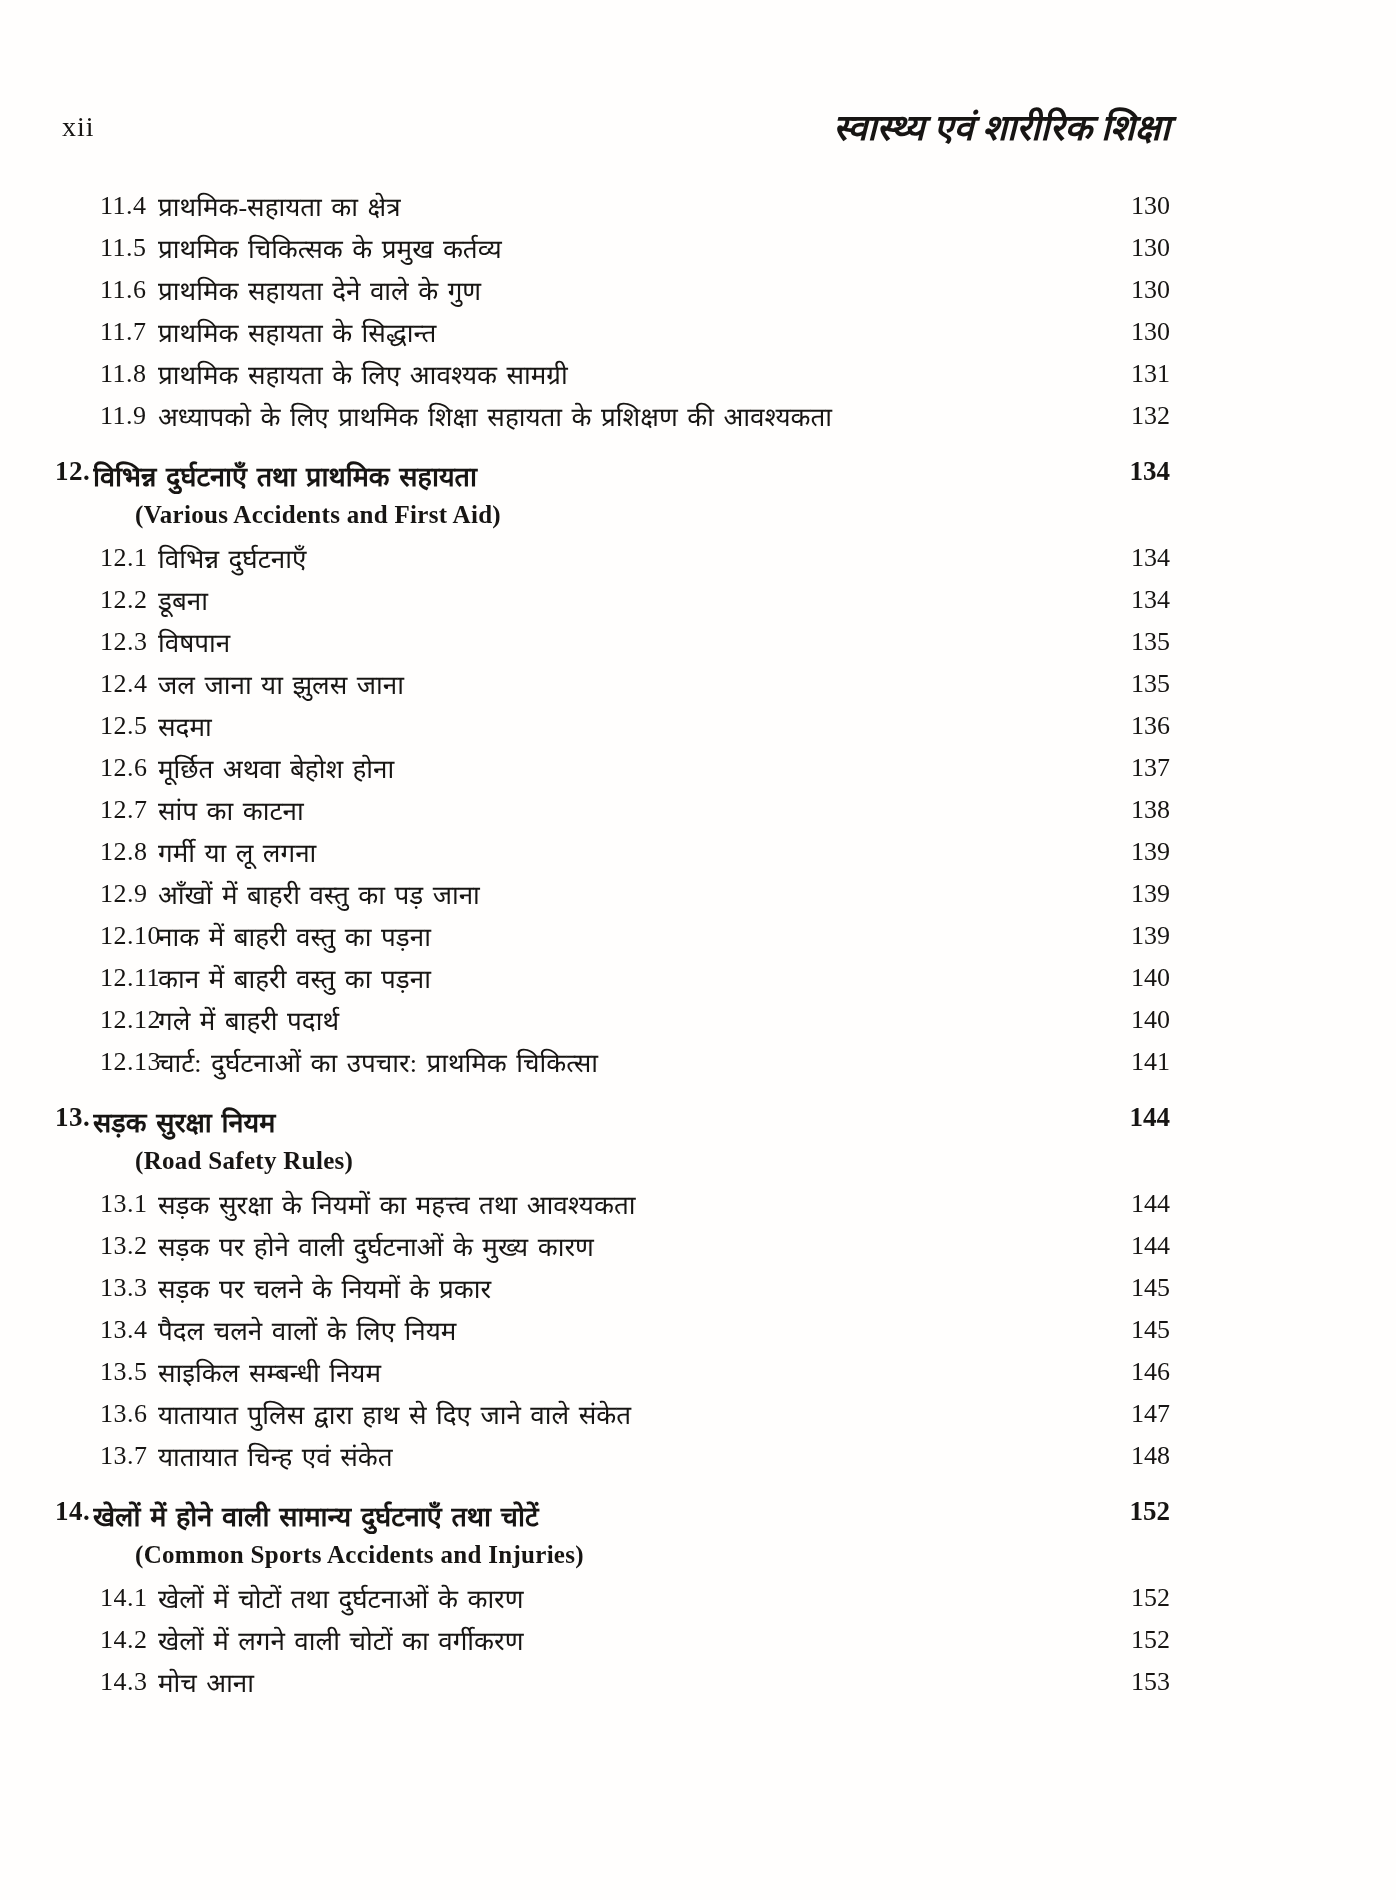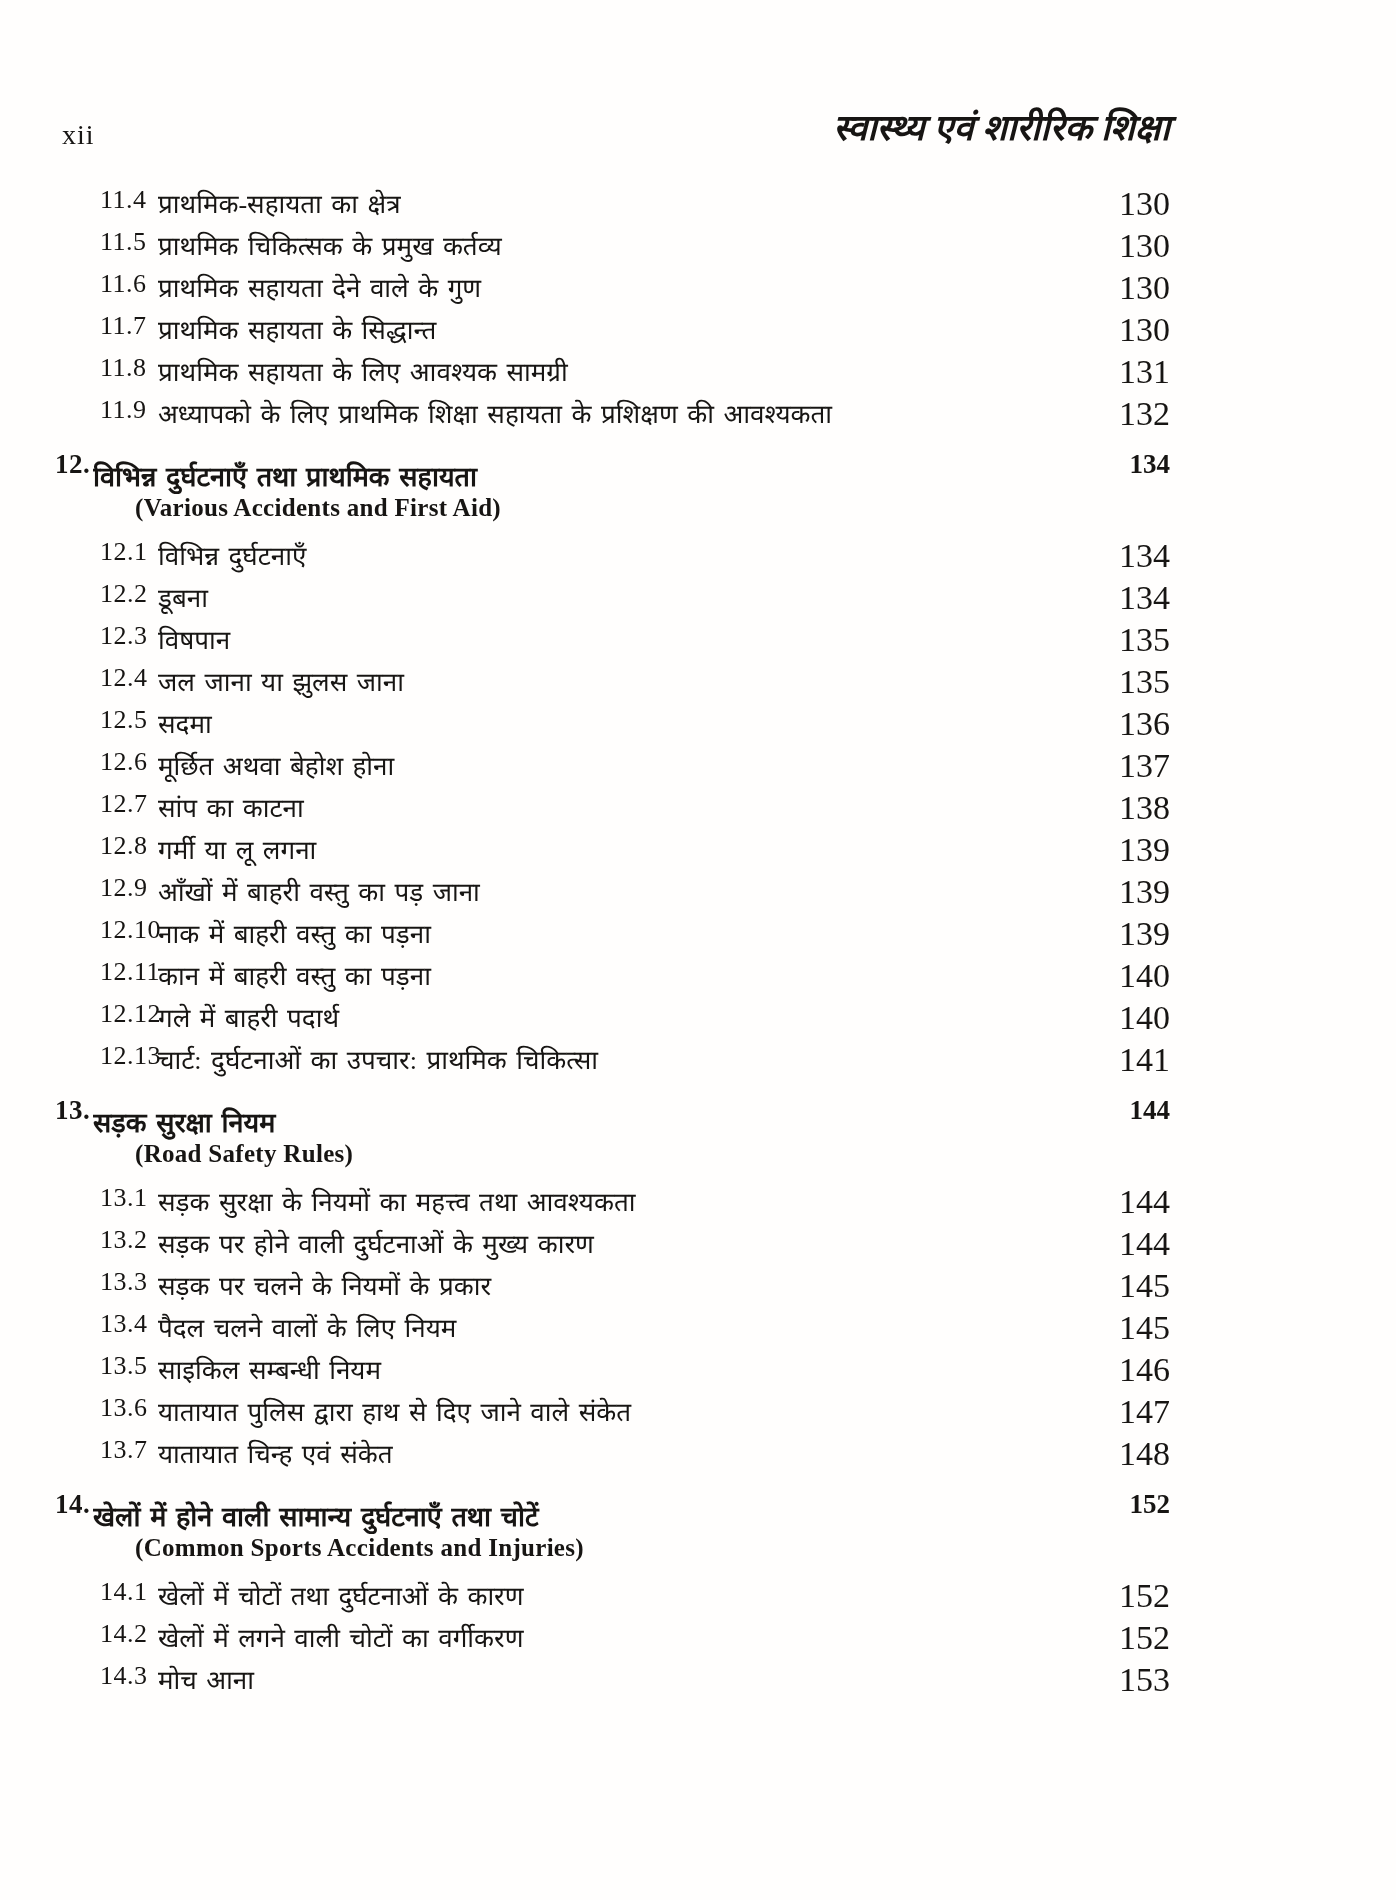"xii" .header { align-items: flex-end -> center }
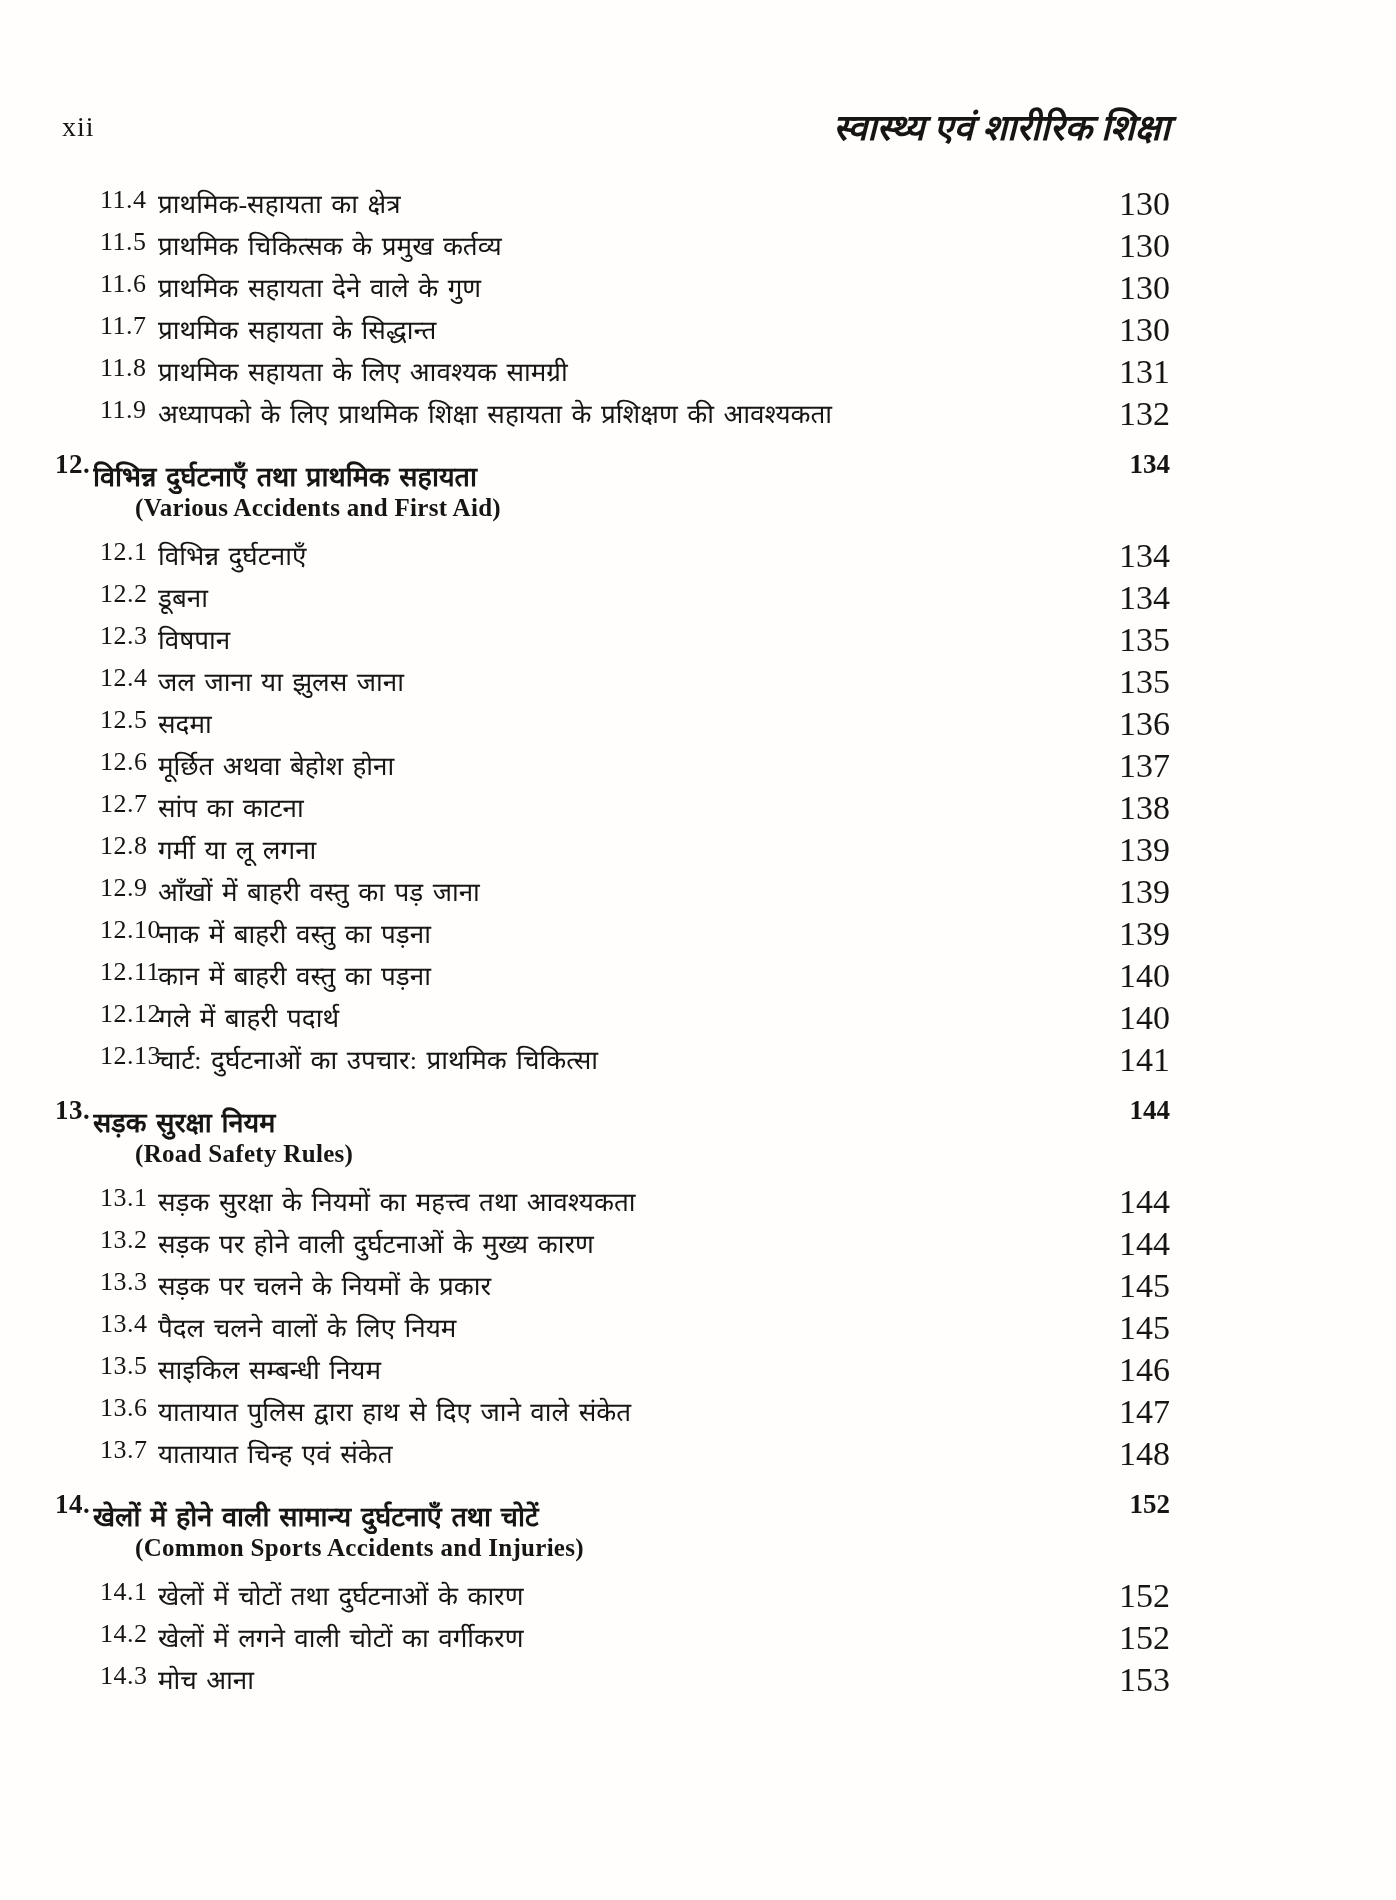"11.4" .row { align-items: none -> center }
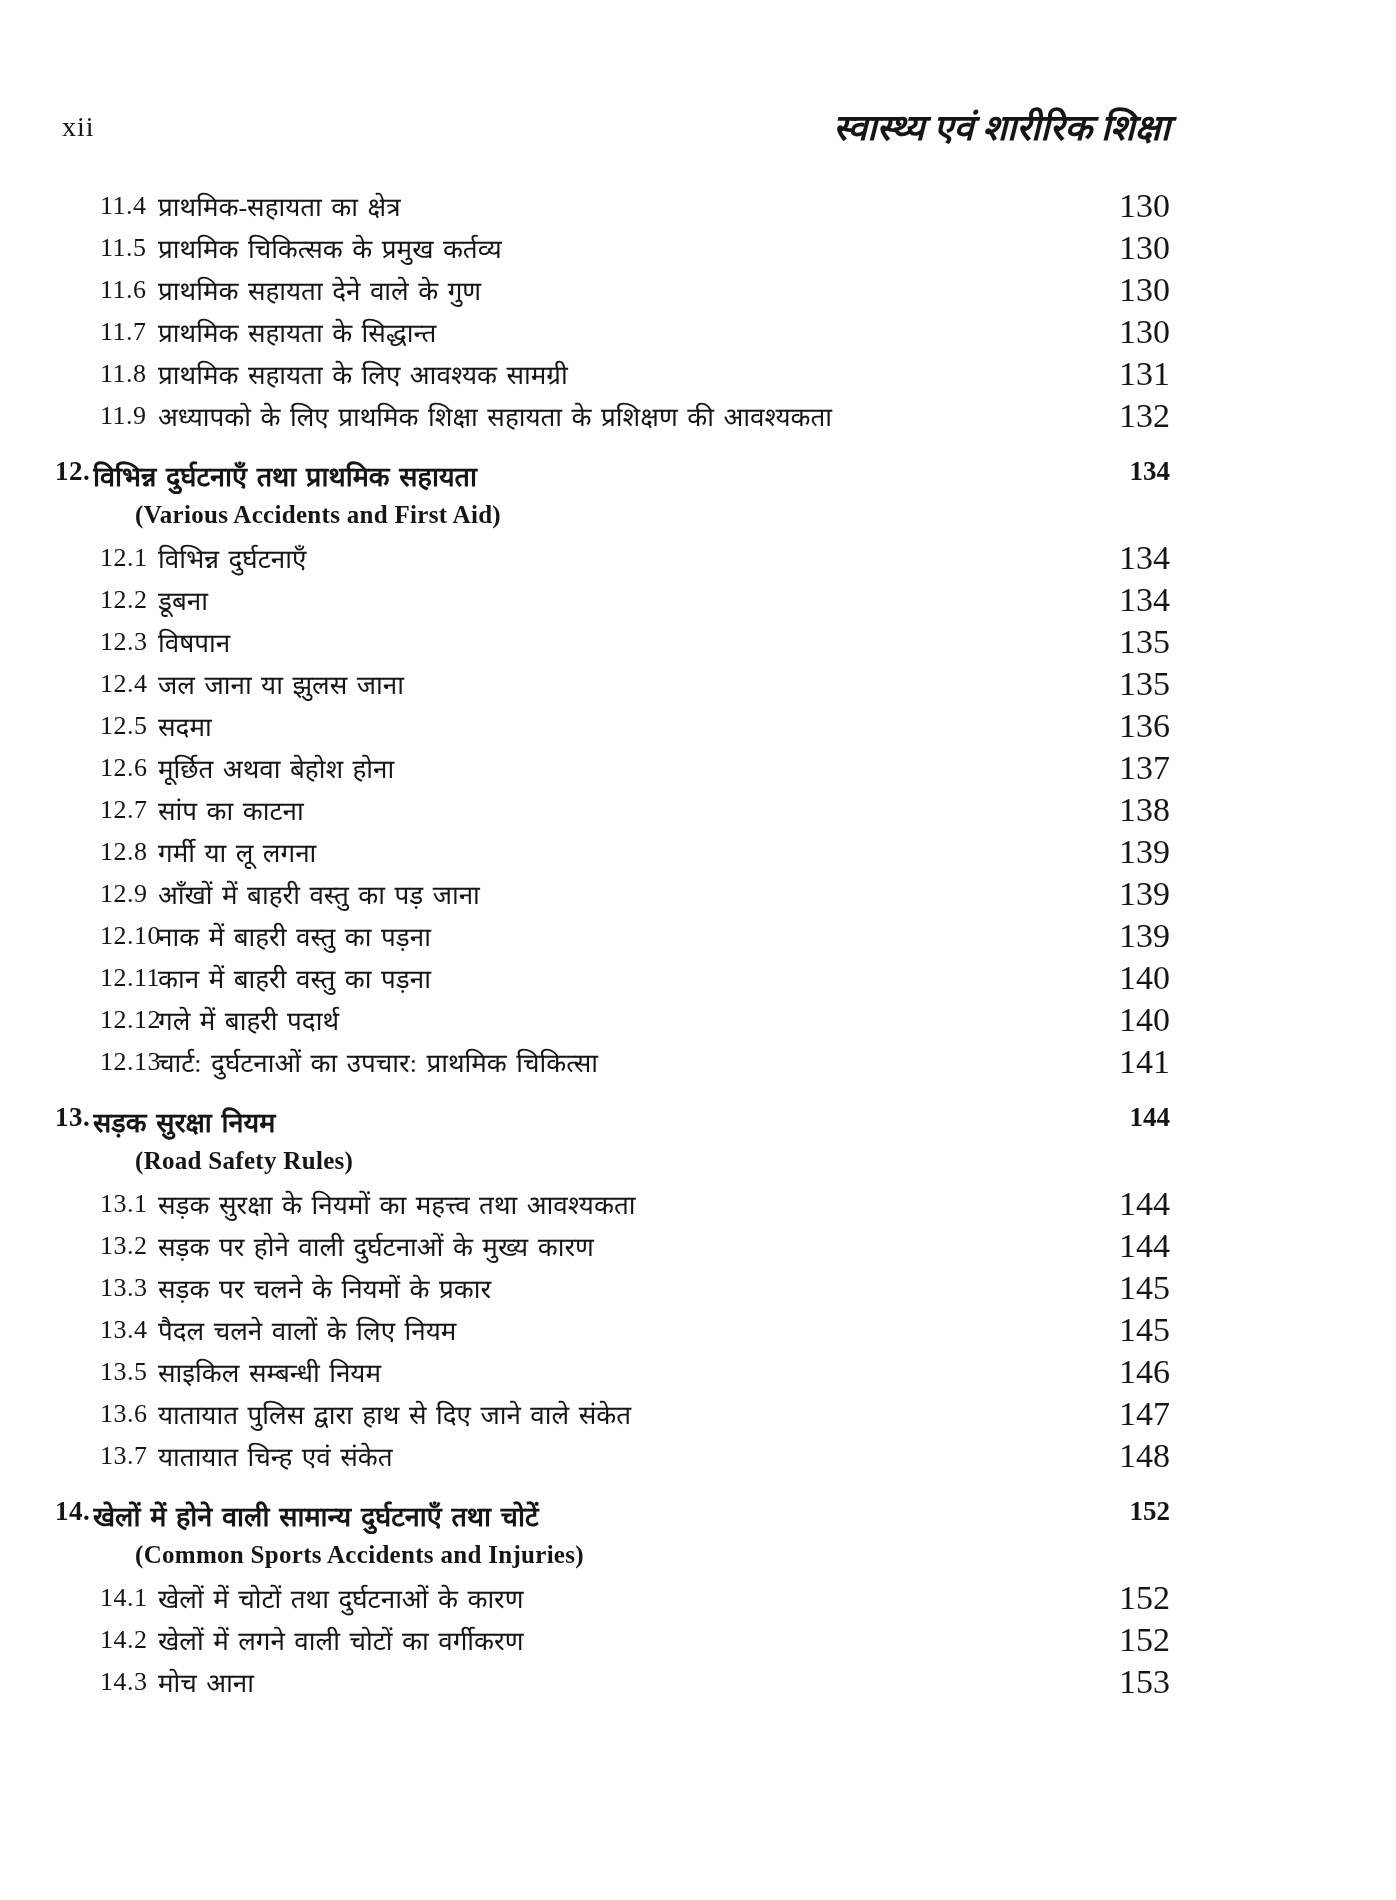"130" .pg { font-size: 34px -> 26px }
